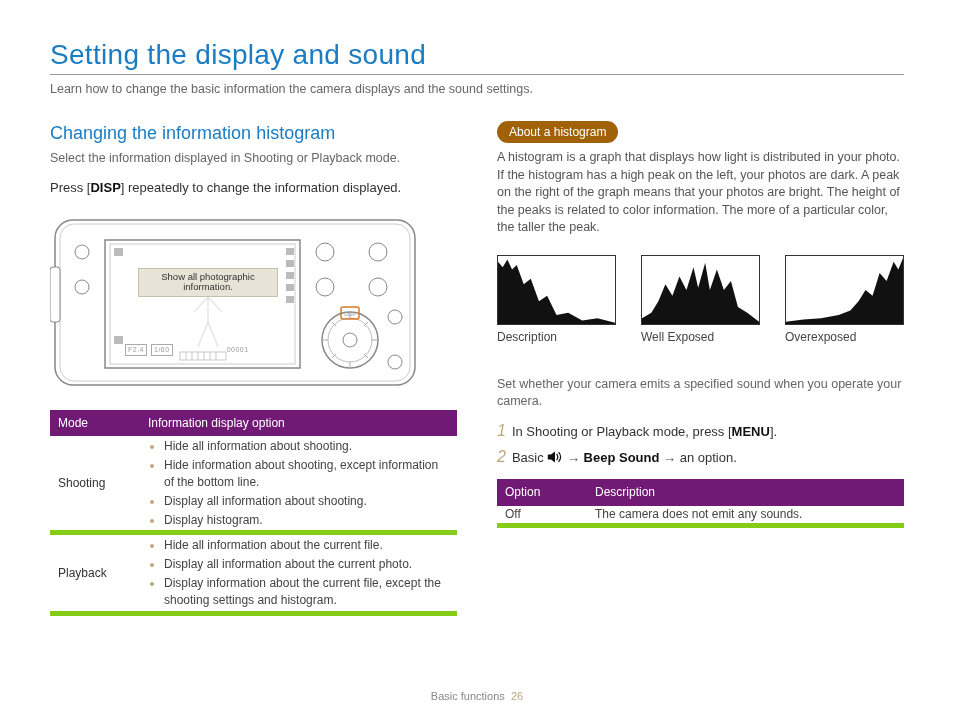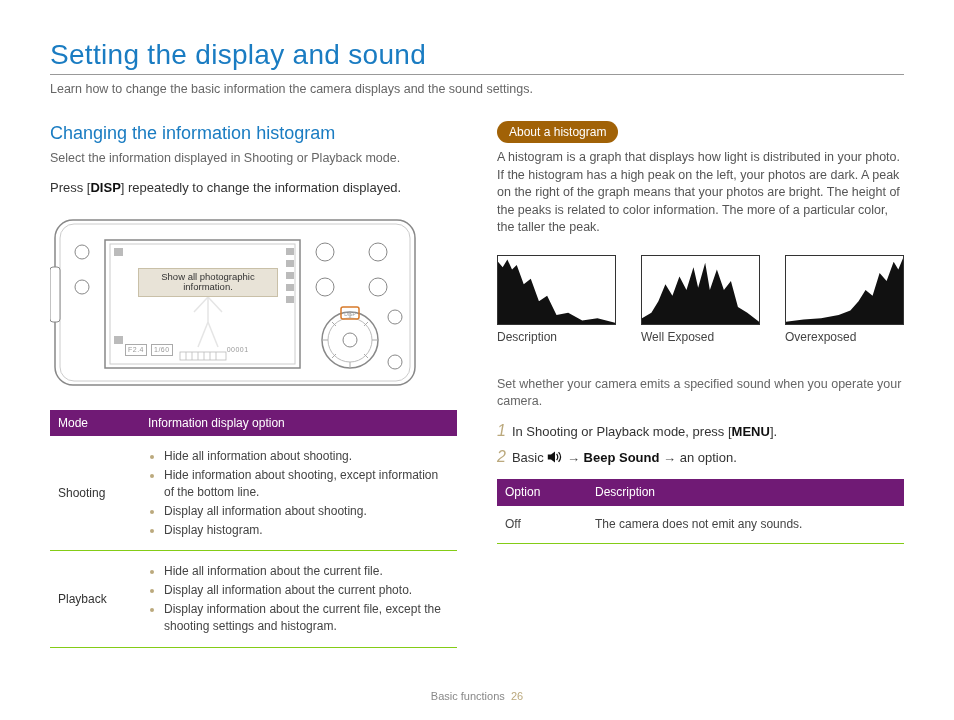"Hide all information about shooting." td { border-bottom: 1px solid #84cc16 -> 5px solid #84cc16; padding: 10px 8px -> 0 8px }
